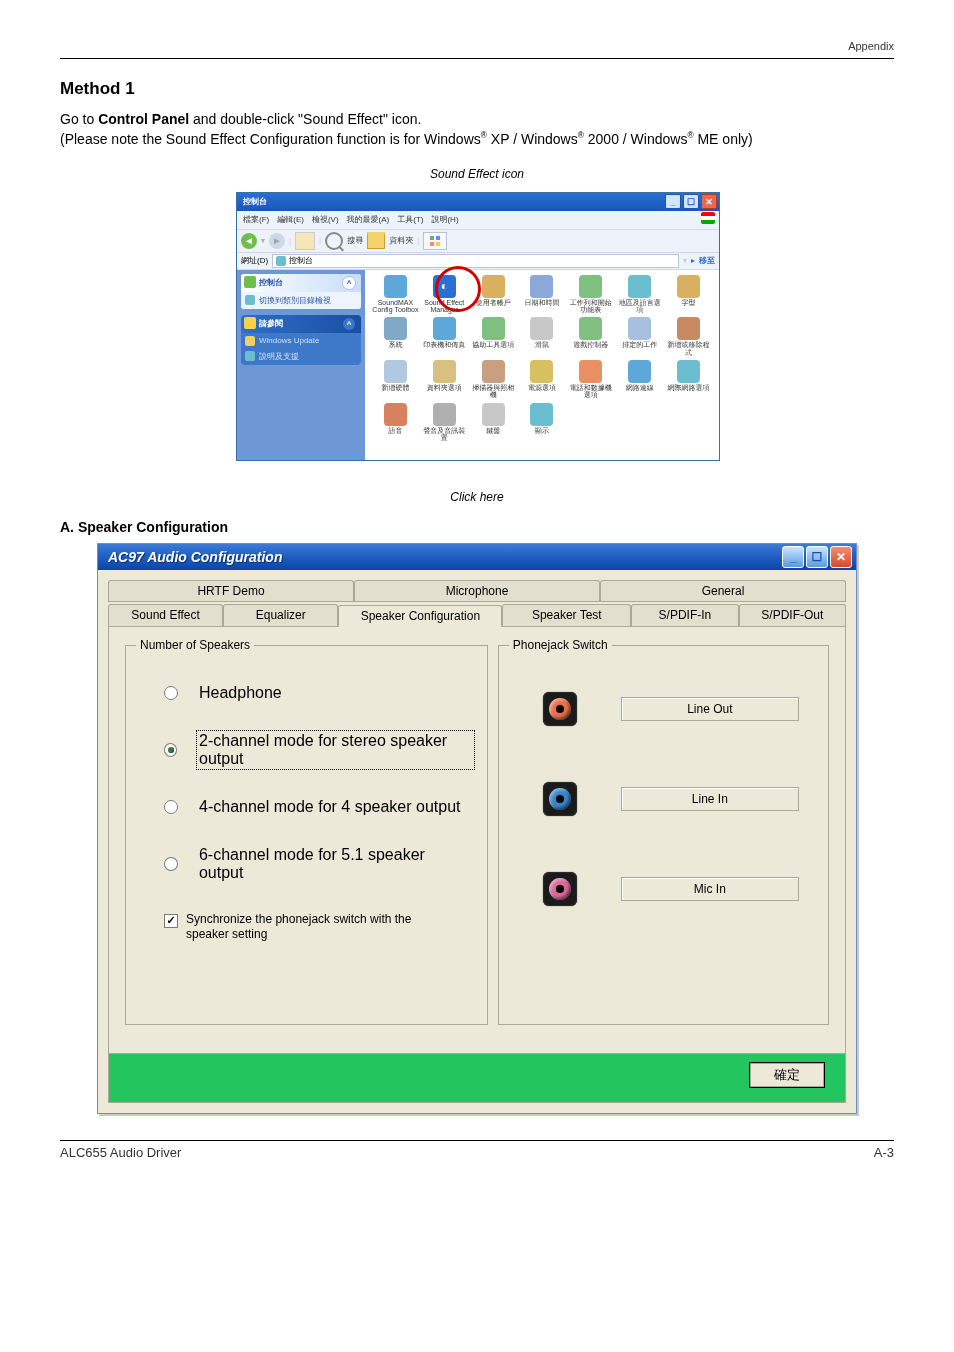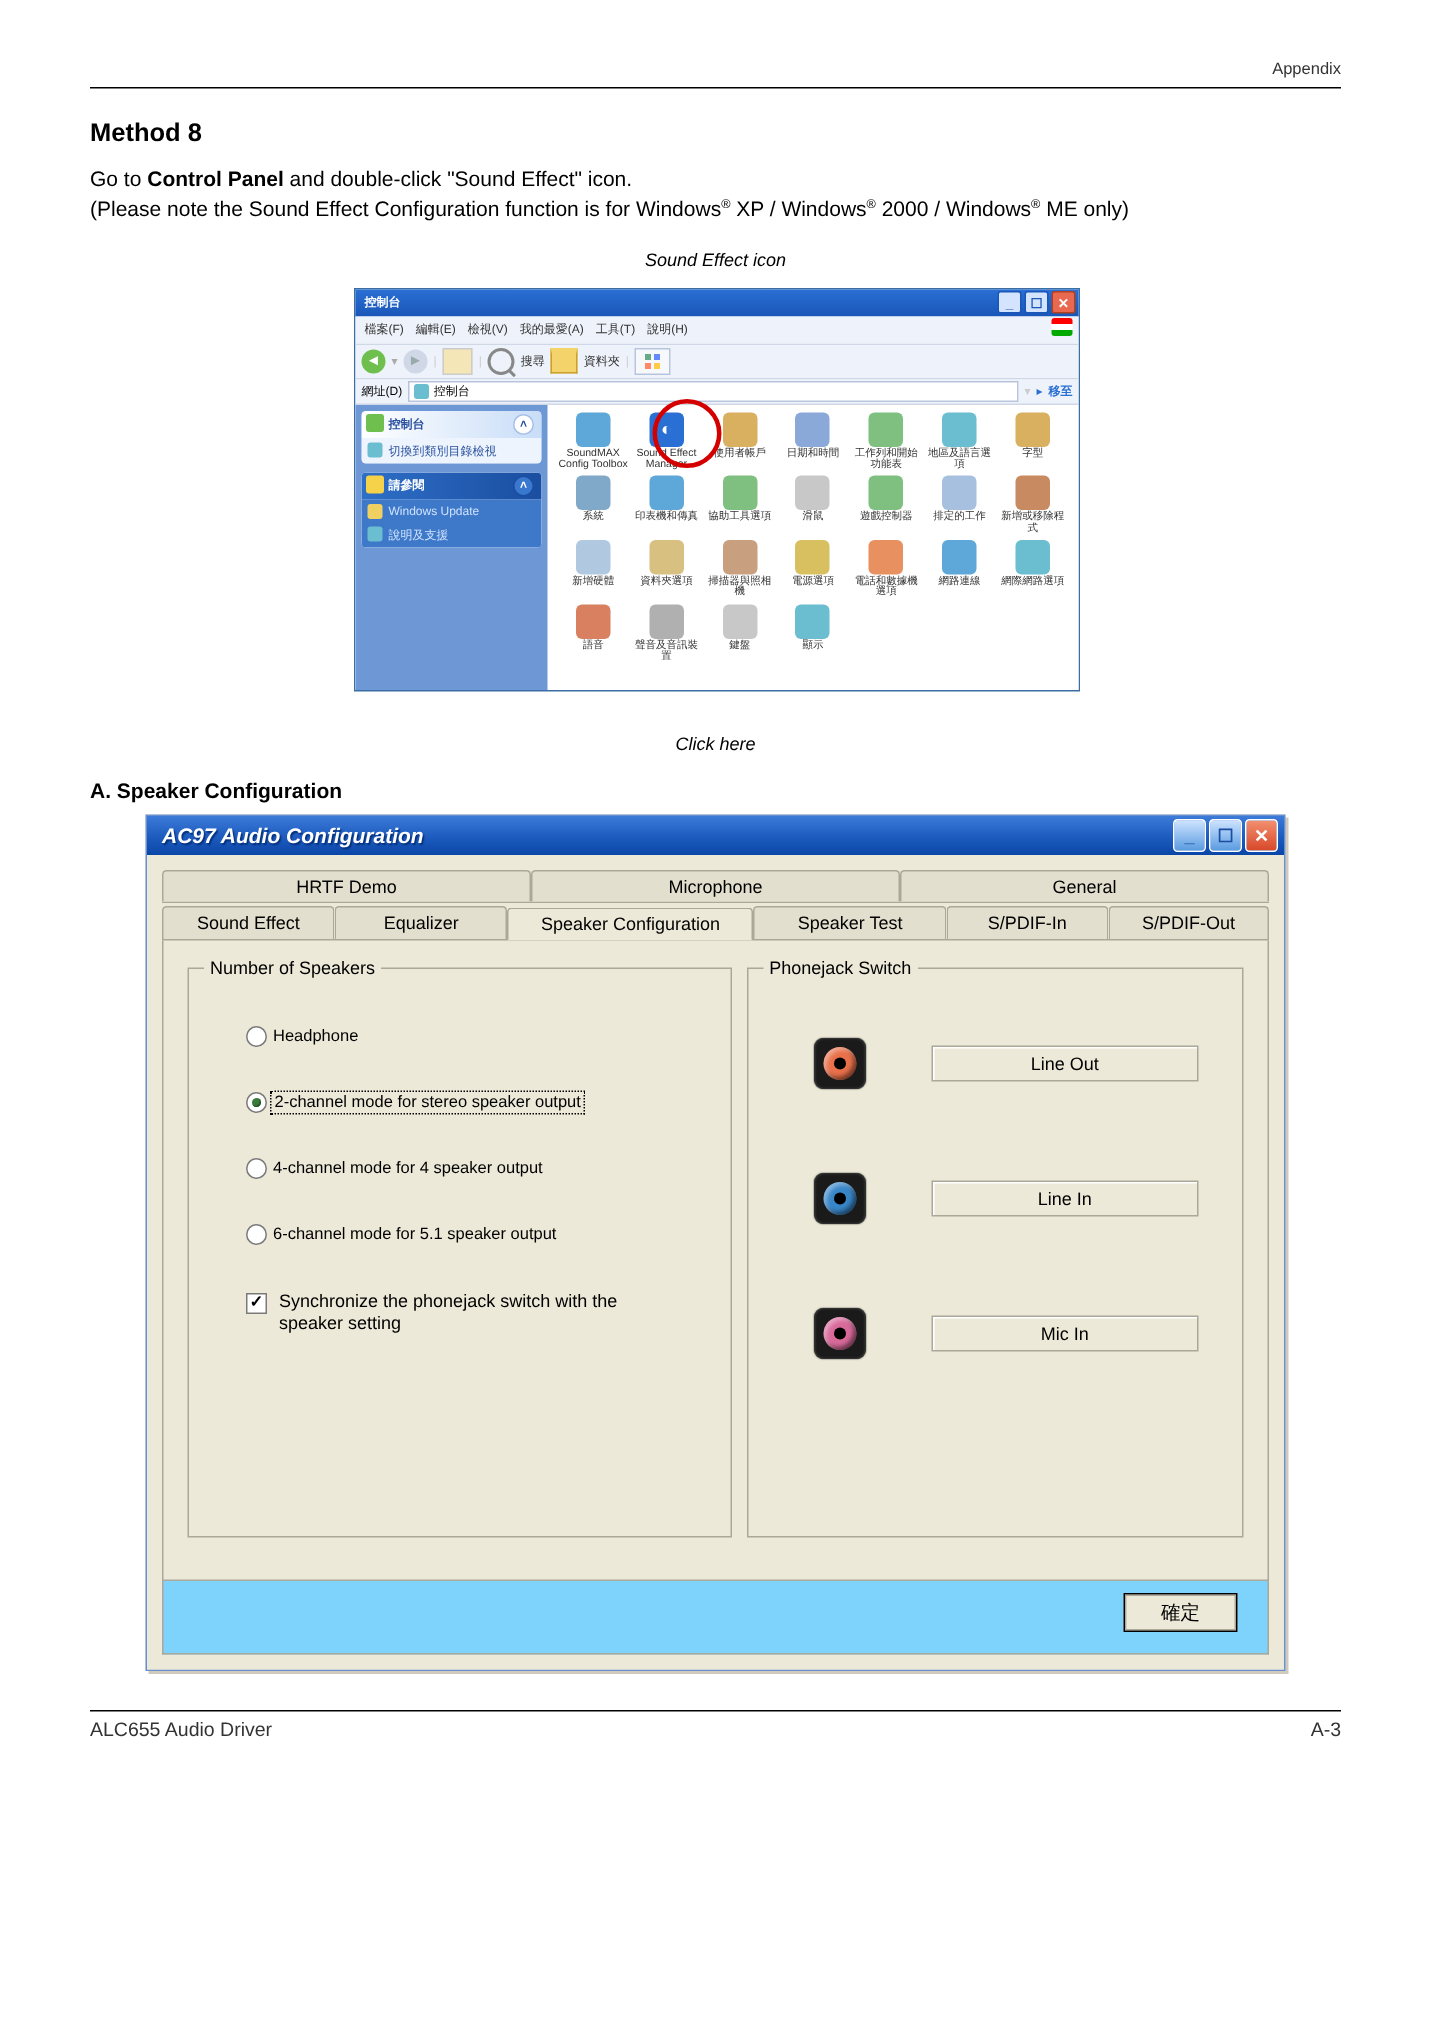"Method 8" div.section-heading { text: 8 -> 1 }
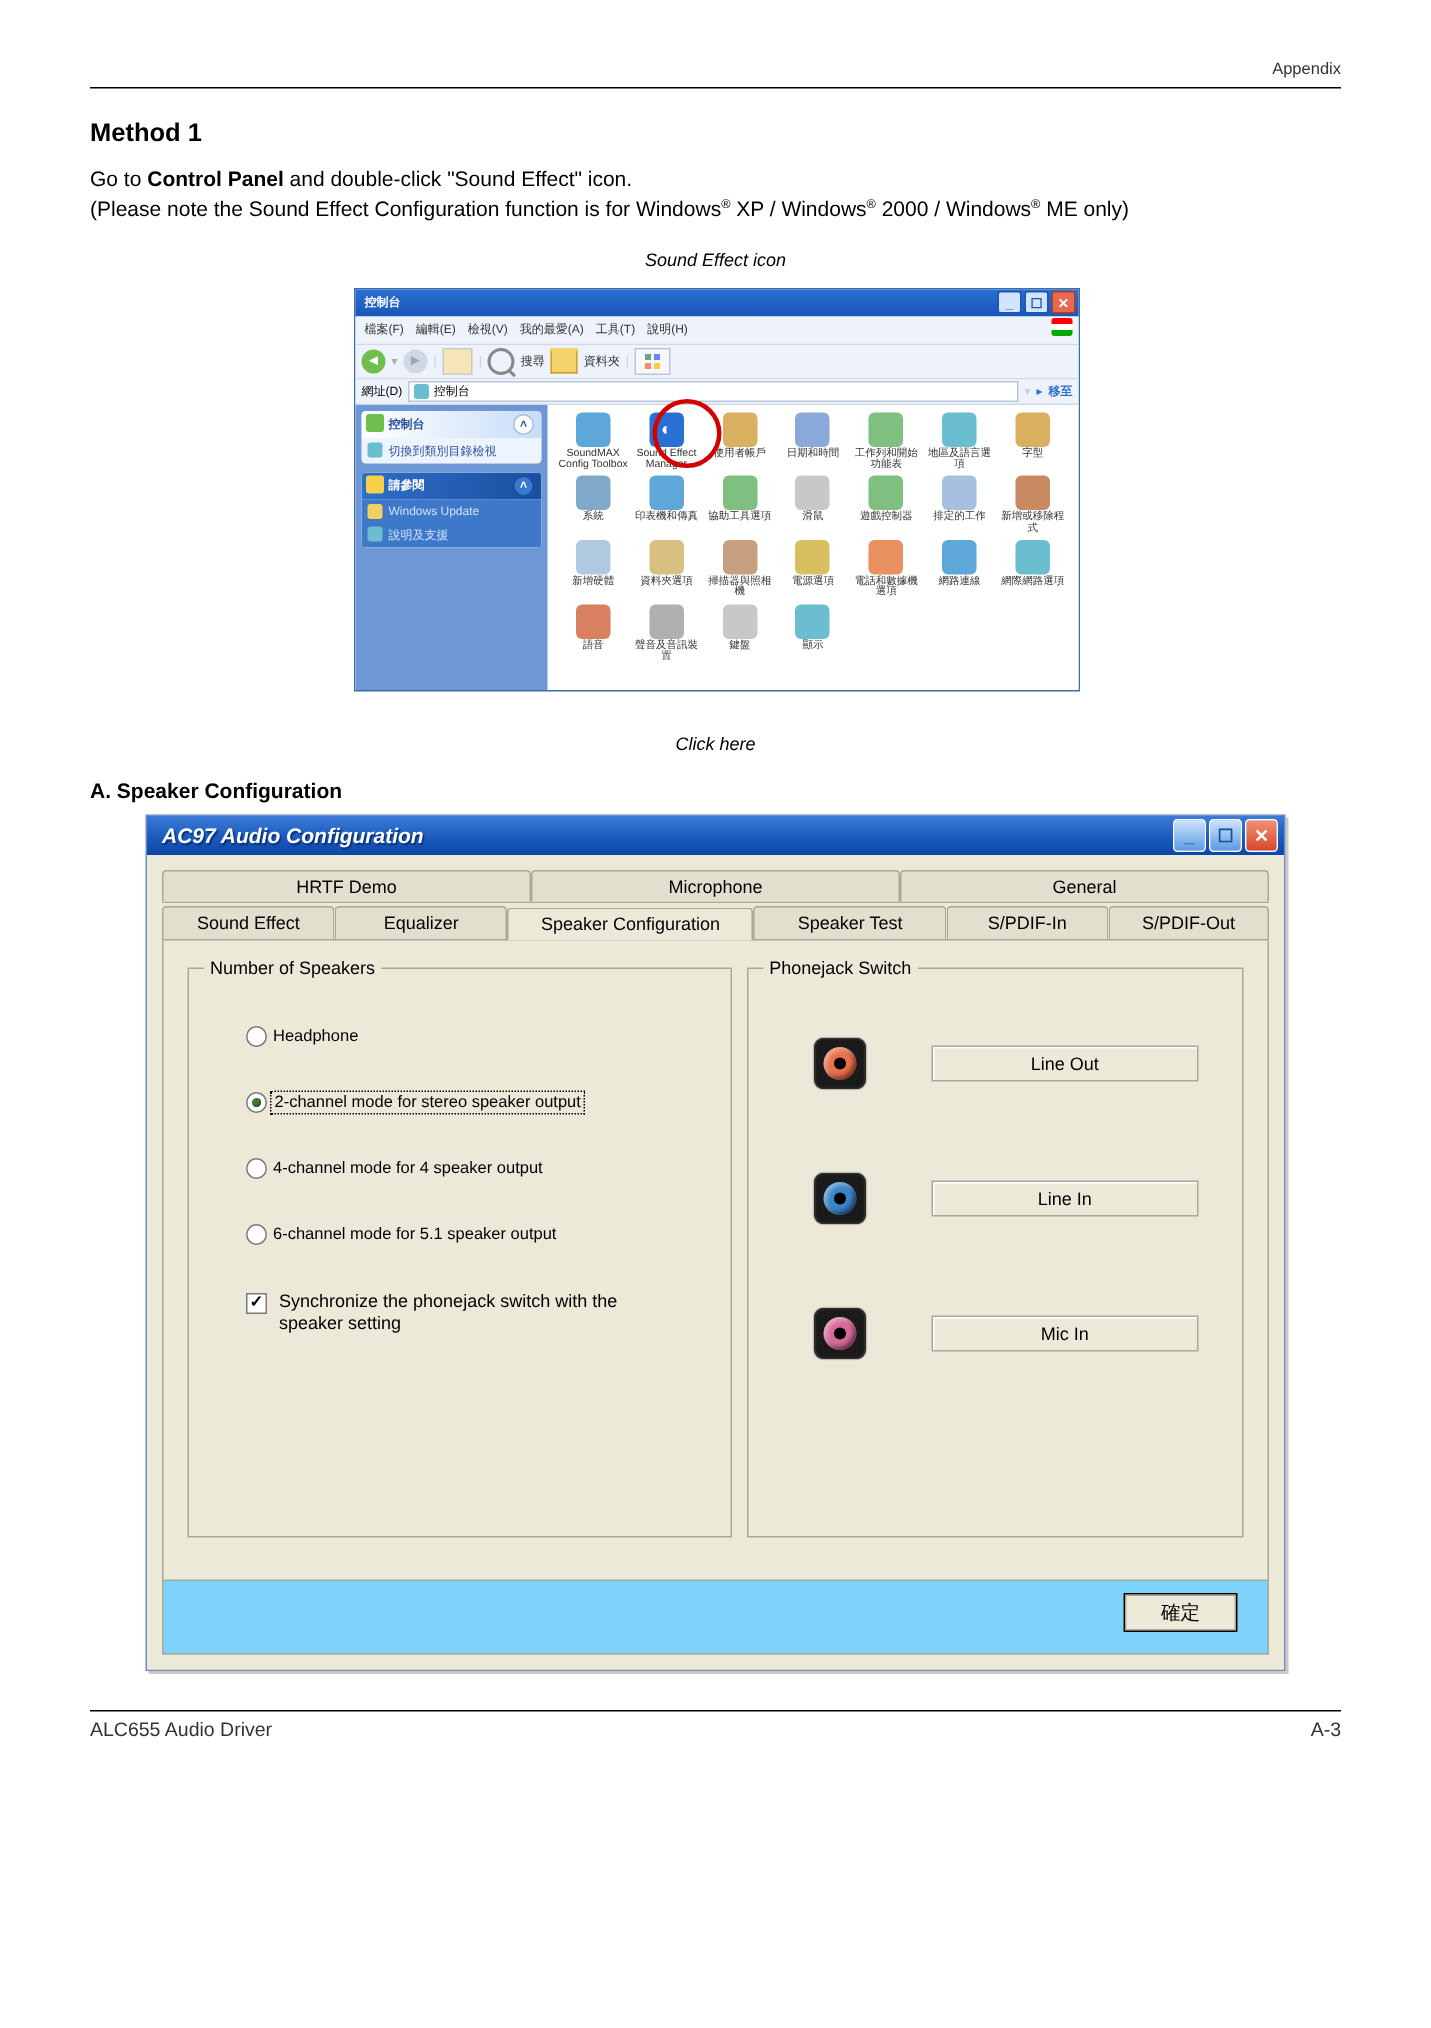"Headphone" .radio-row { font-size: 11px -> 16px; gap: 4px -> 21px }
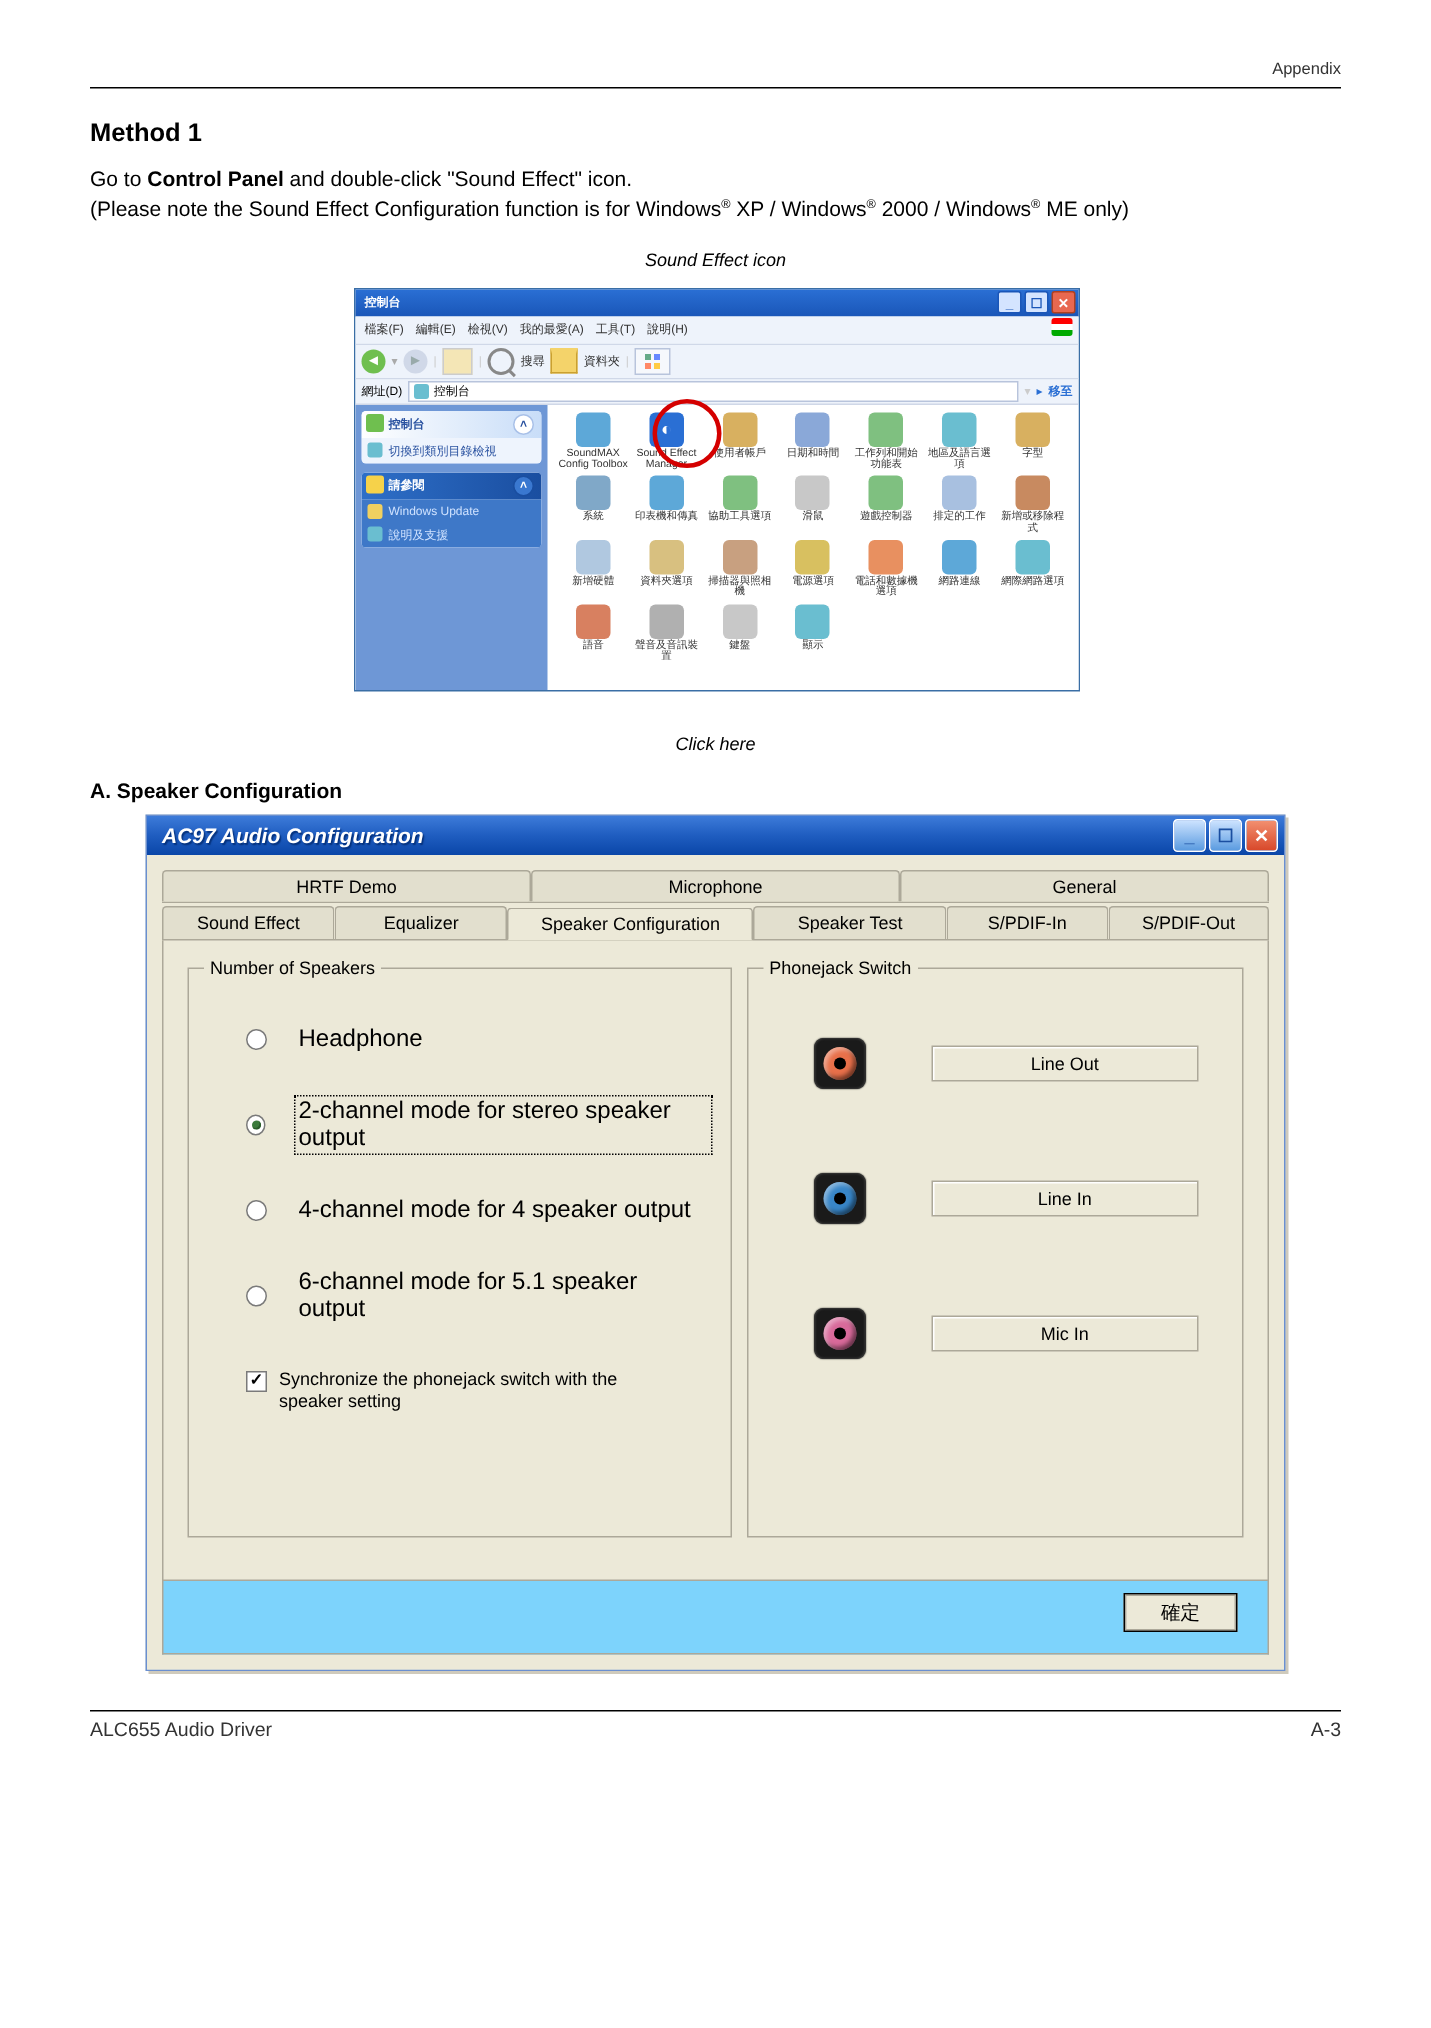"確定" .ok-row { background: #7dd3fc -> #22c55e }
